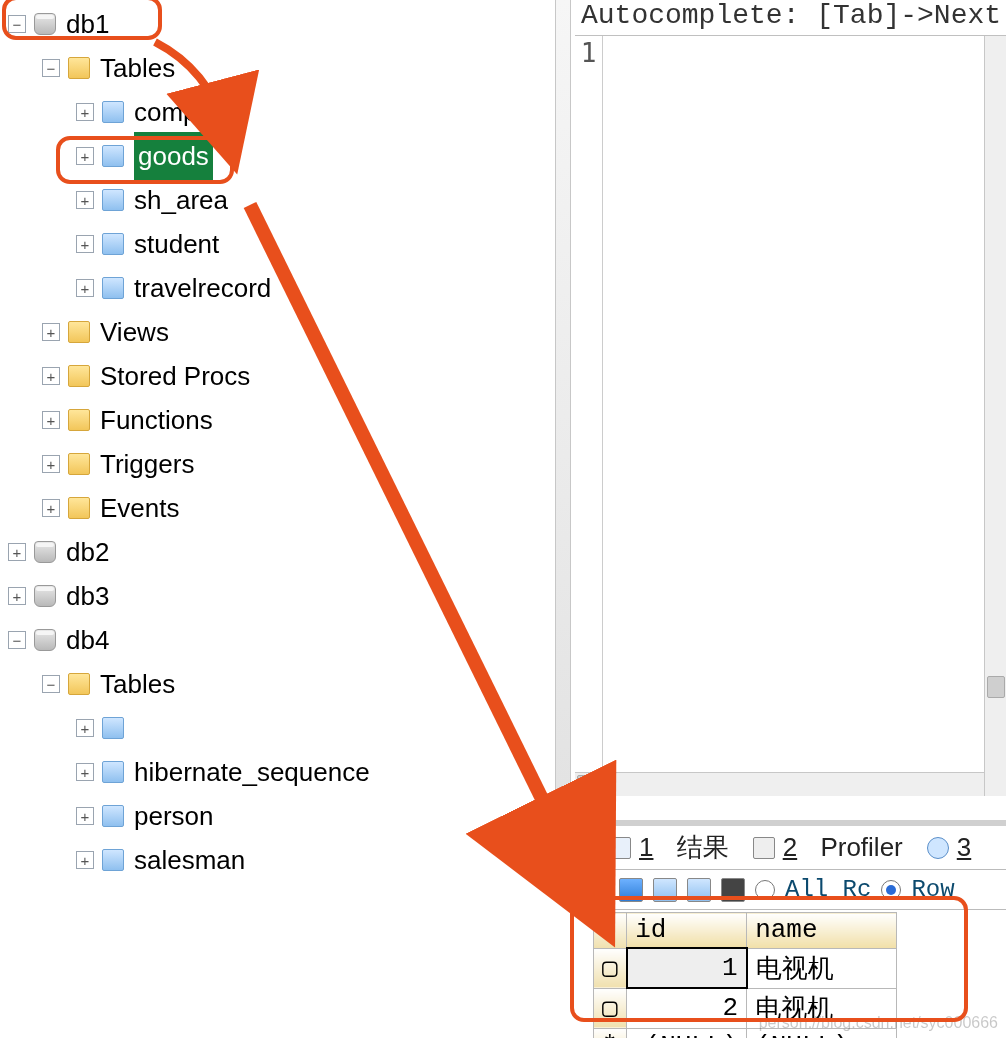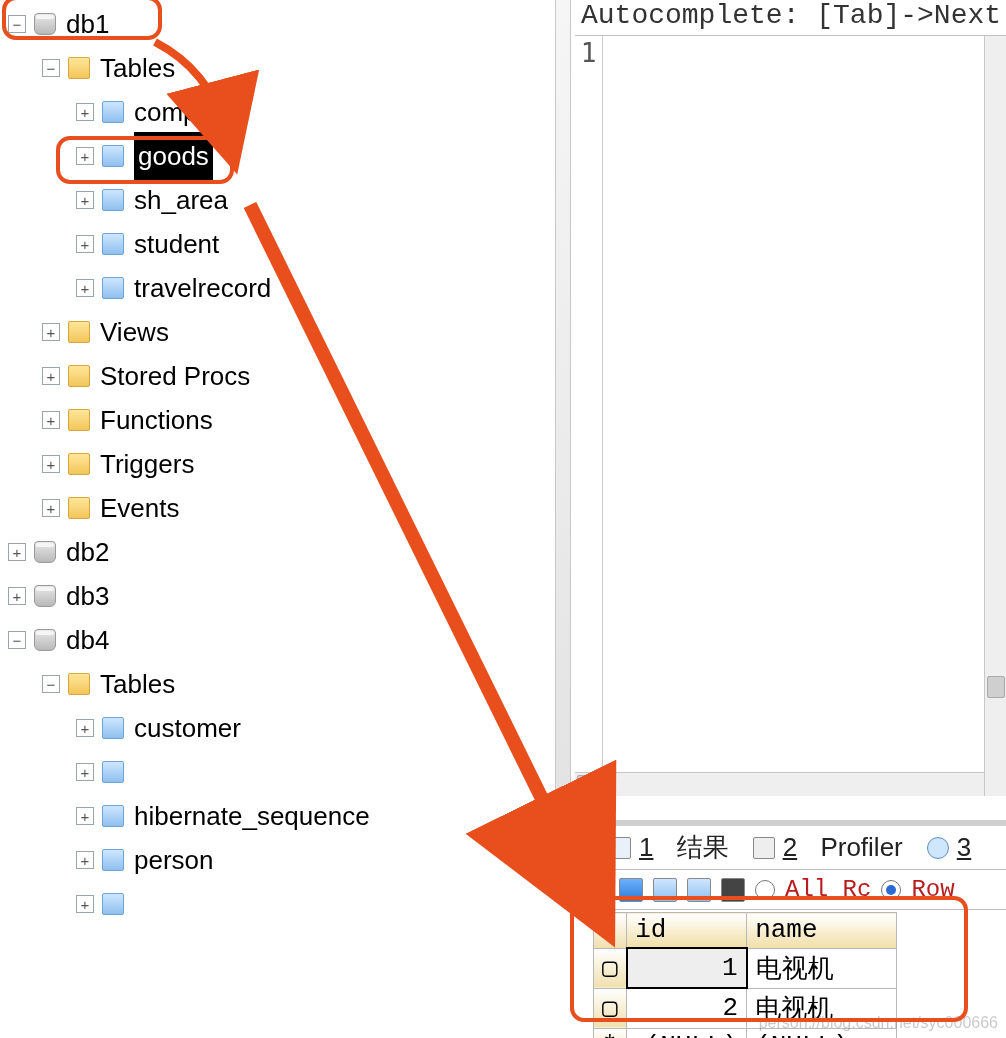"goods" .sel { background: #000000 -> #15803d }
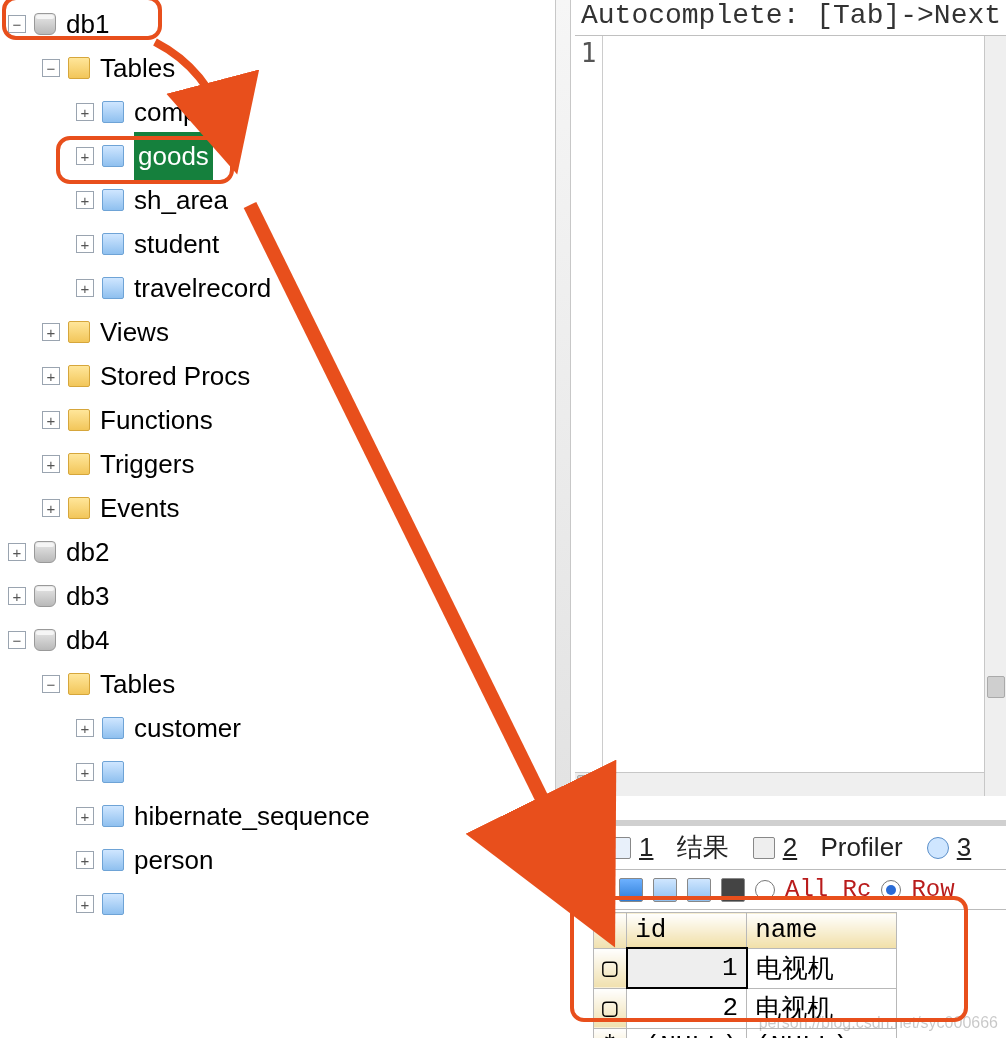"customer" div.tree-row { html: <div> <span></span> <span></span> <span>customer</span> </div> -> none }
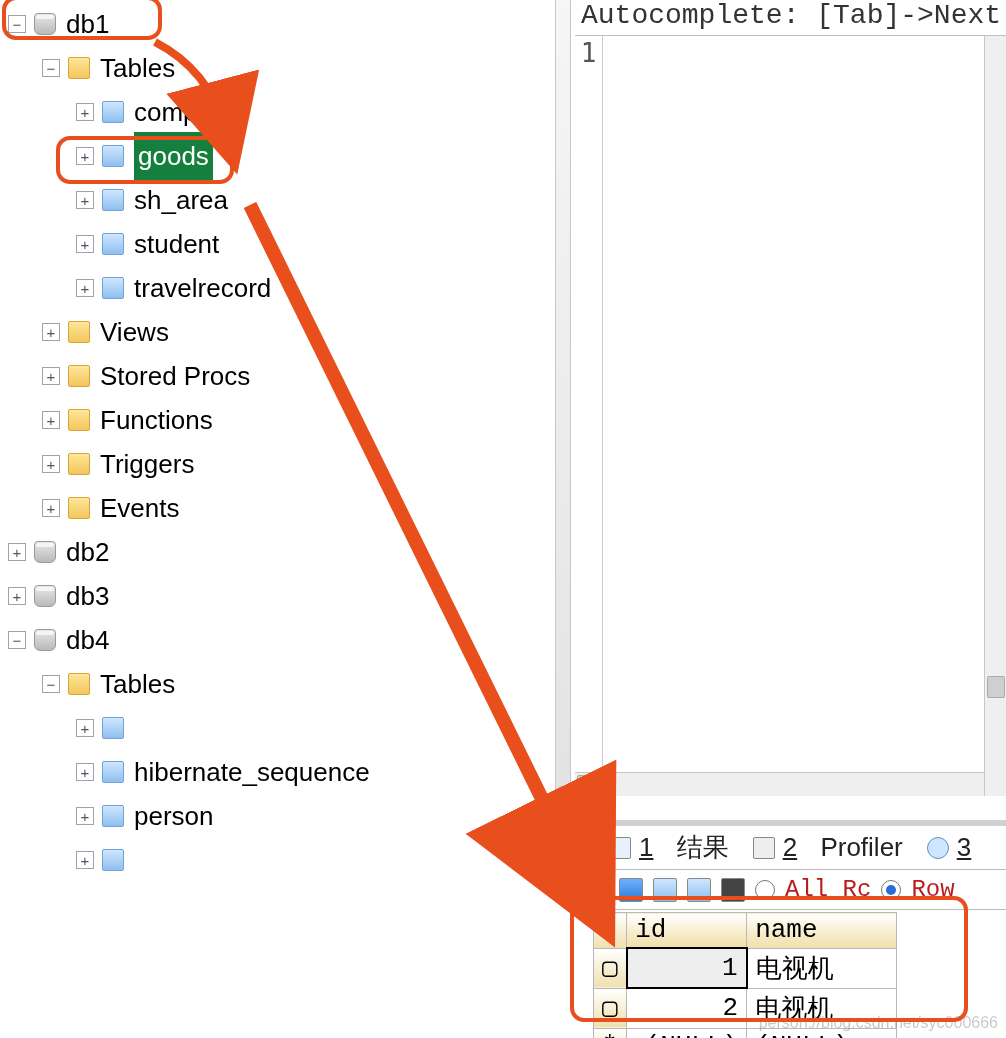"salesman" span.tree-label { html: none -> <span>salesman</span> }
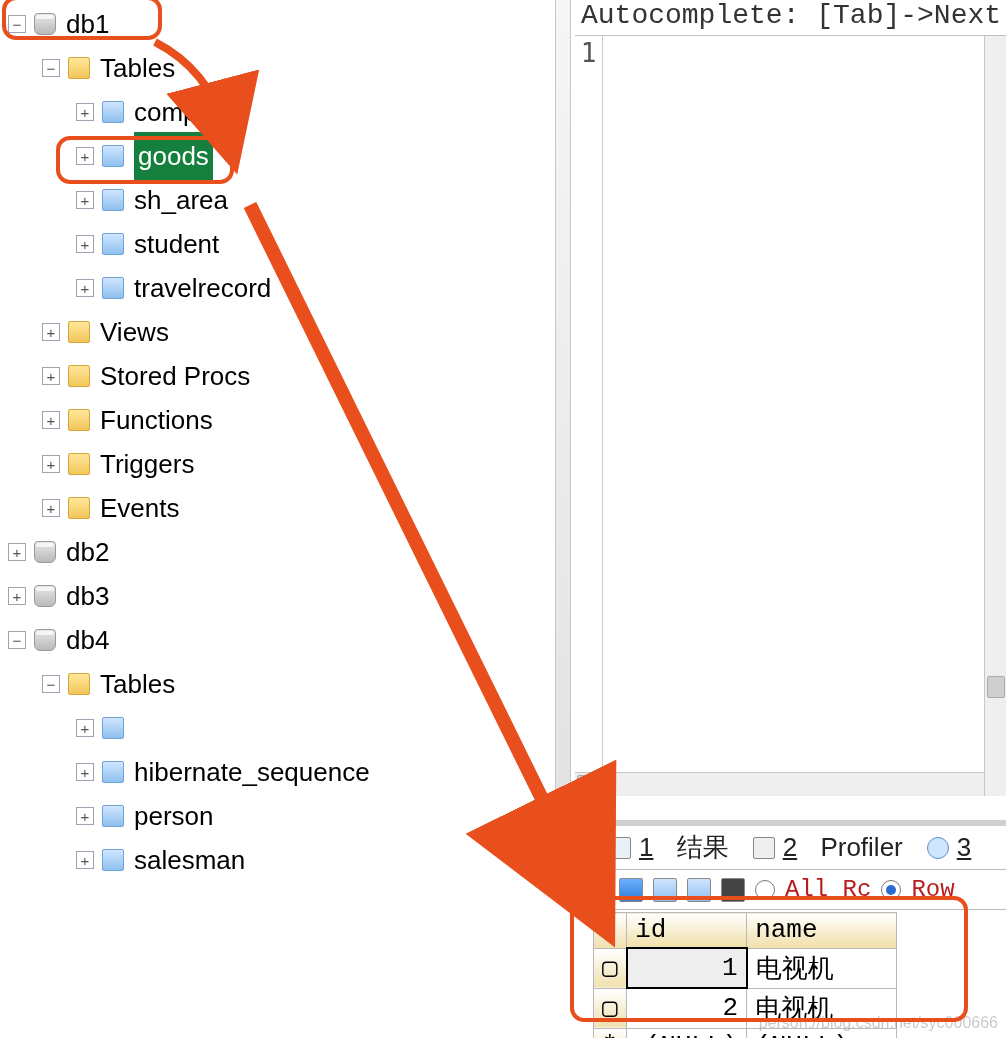"All Rc" .toolbar { color: #b91c1c -> #0c4a6e }
